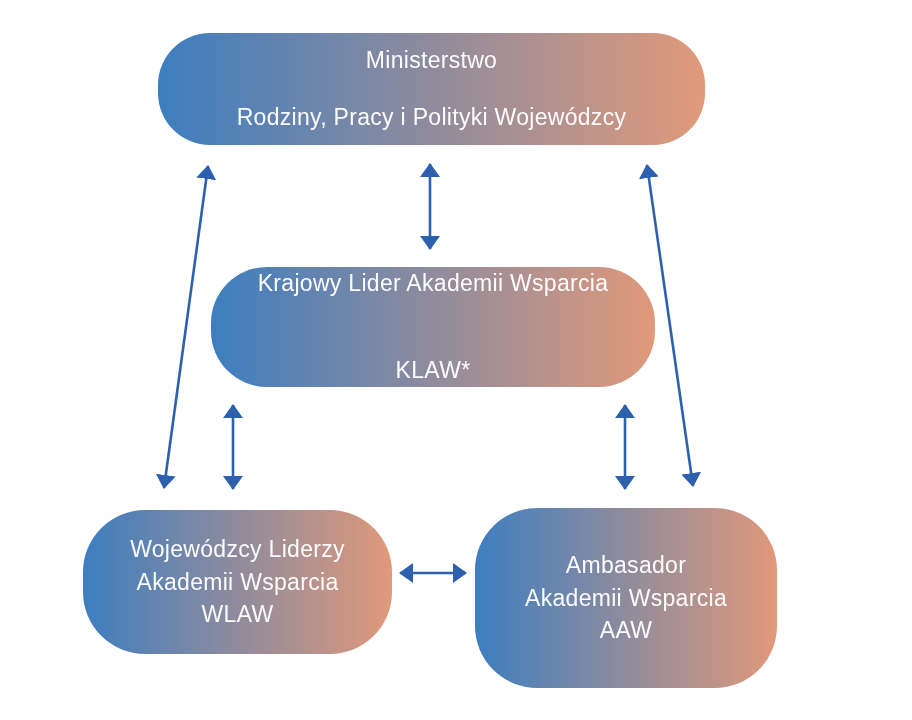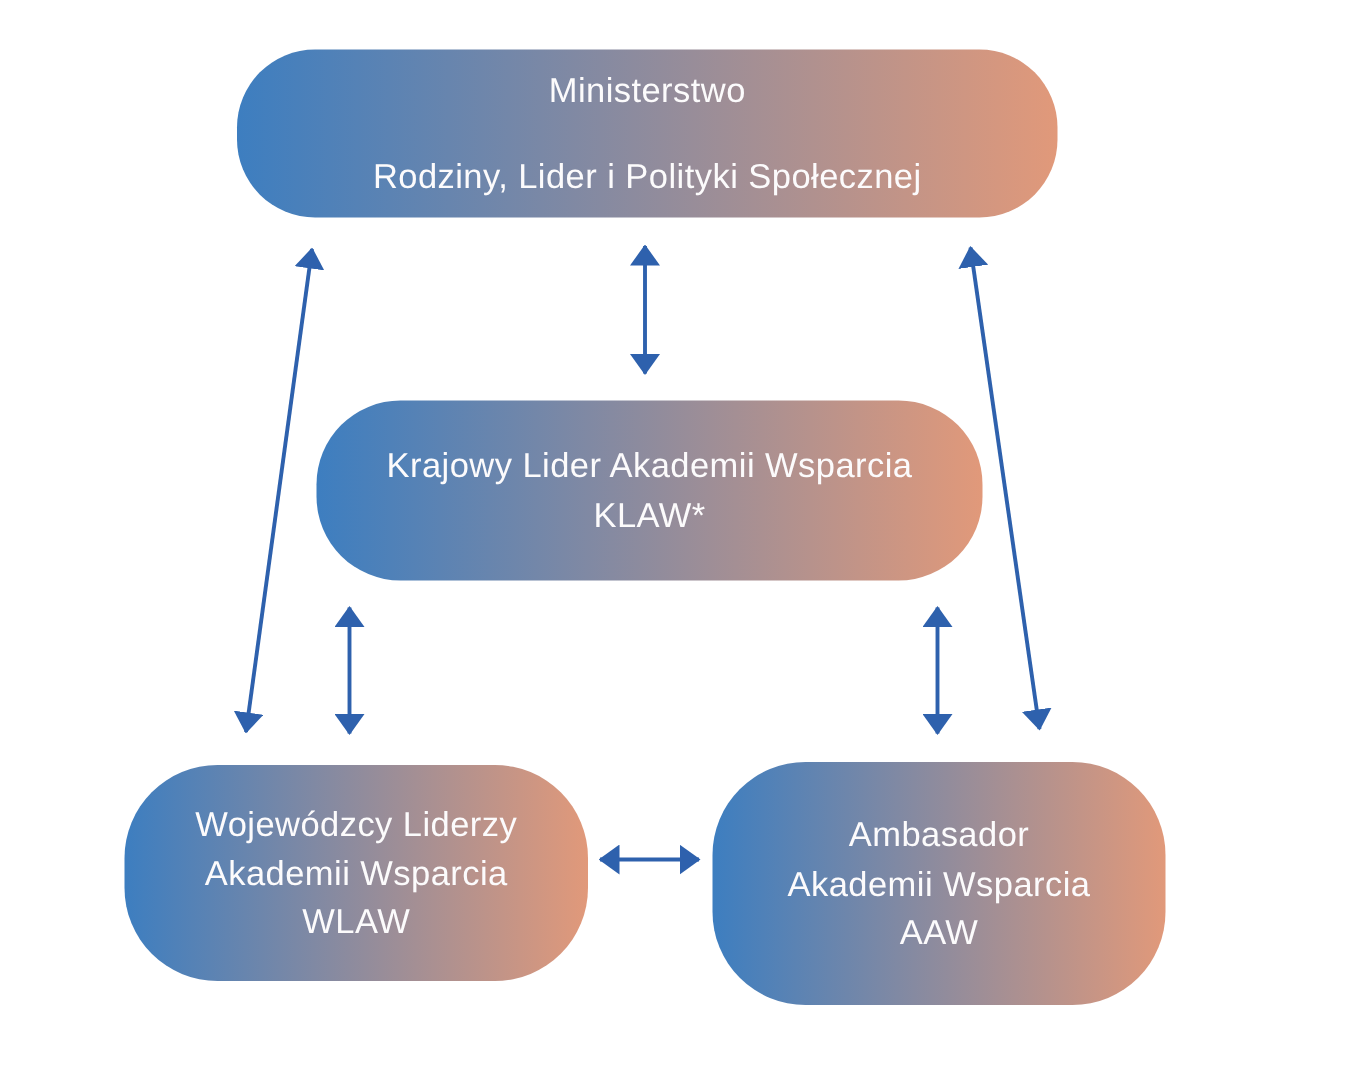"Rodziny, Lider i Polityki Społecznej" div { text: Lider i Polityki Społecznej -> Pracy i Polityki Wojewódzcy }
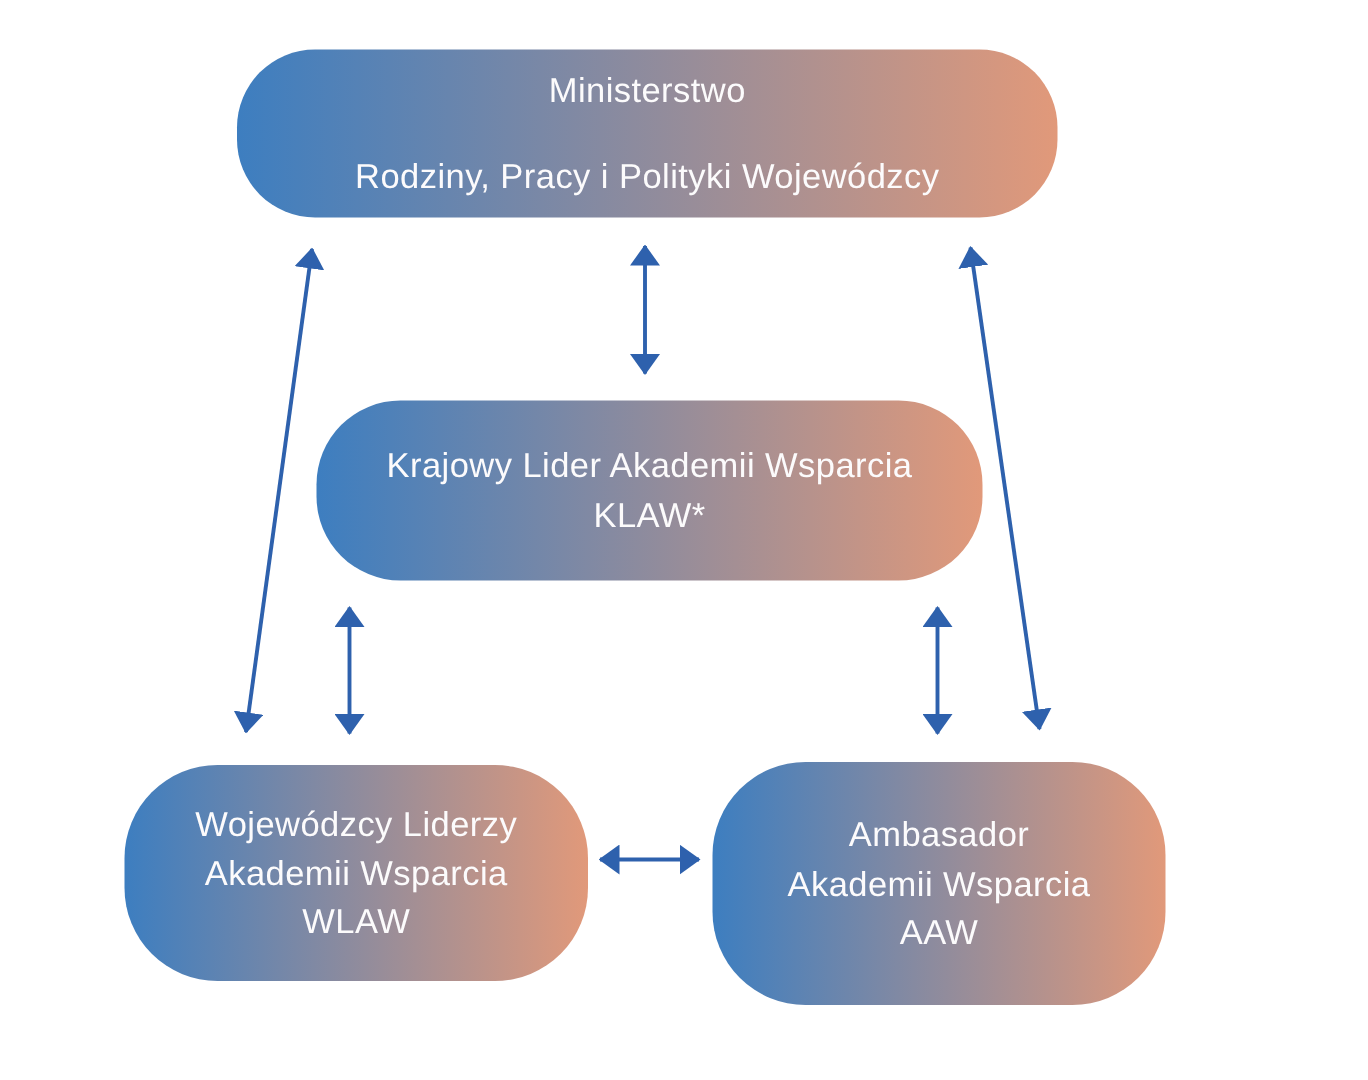"Krajowy Lider Akademii Wsparcia" .node-klaw { justify-content: none -> space-between }
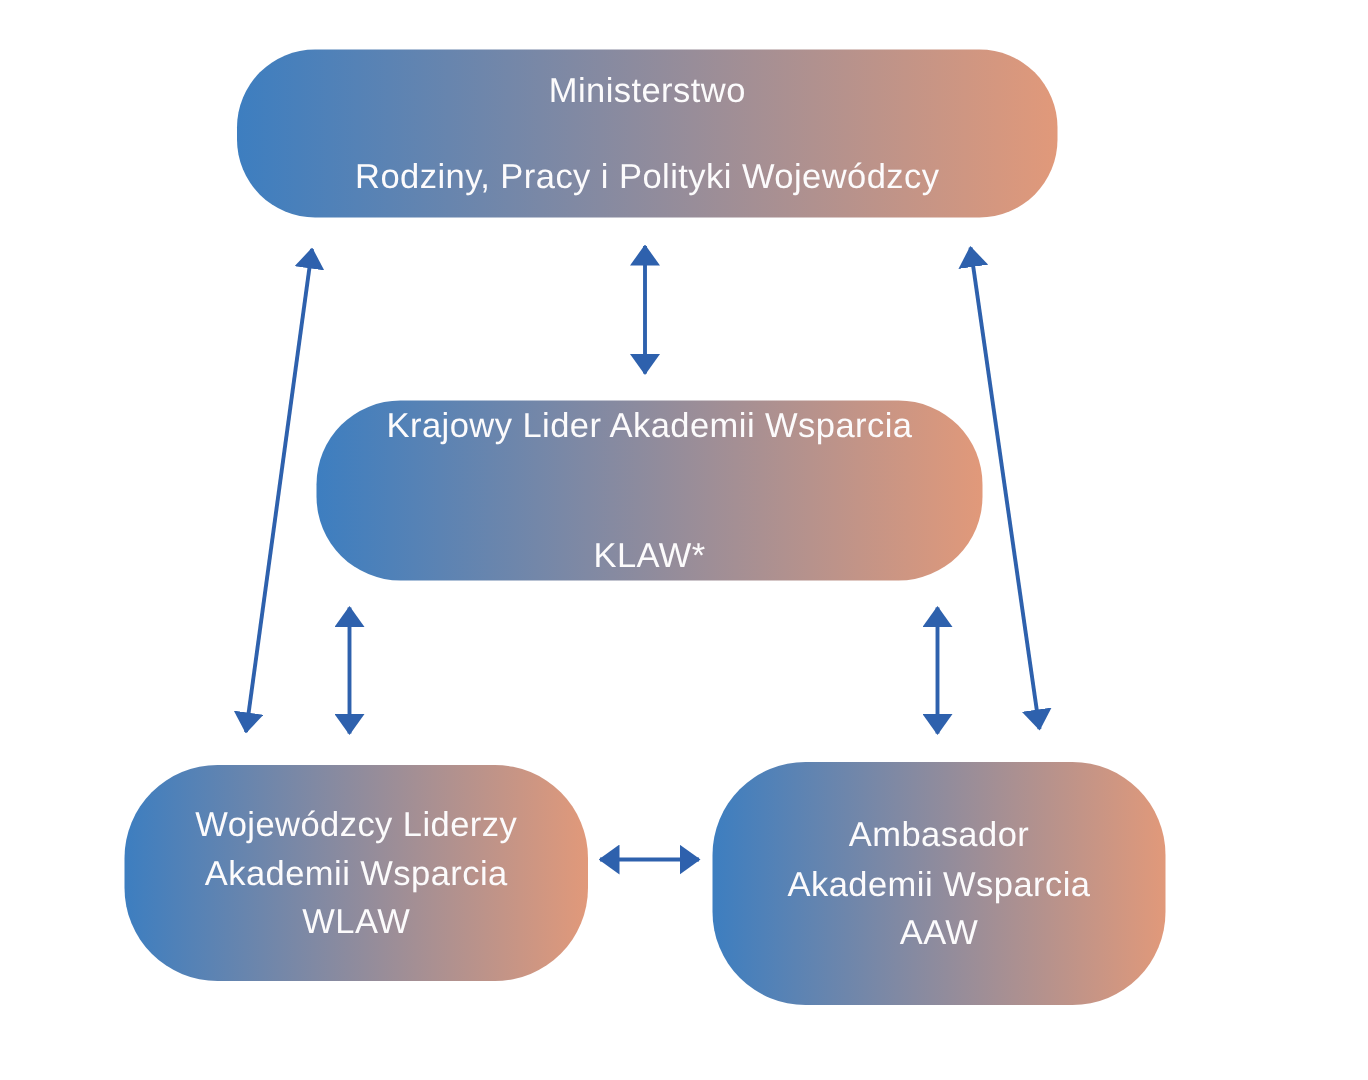"Ambasador" .node-aaw { height: 162px -> 180px }
